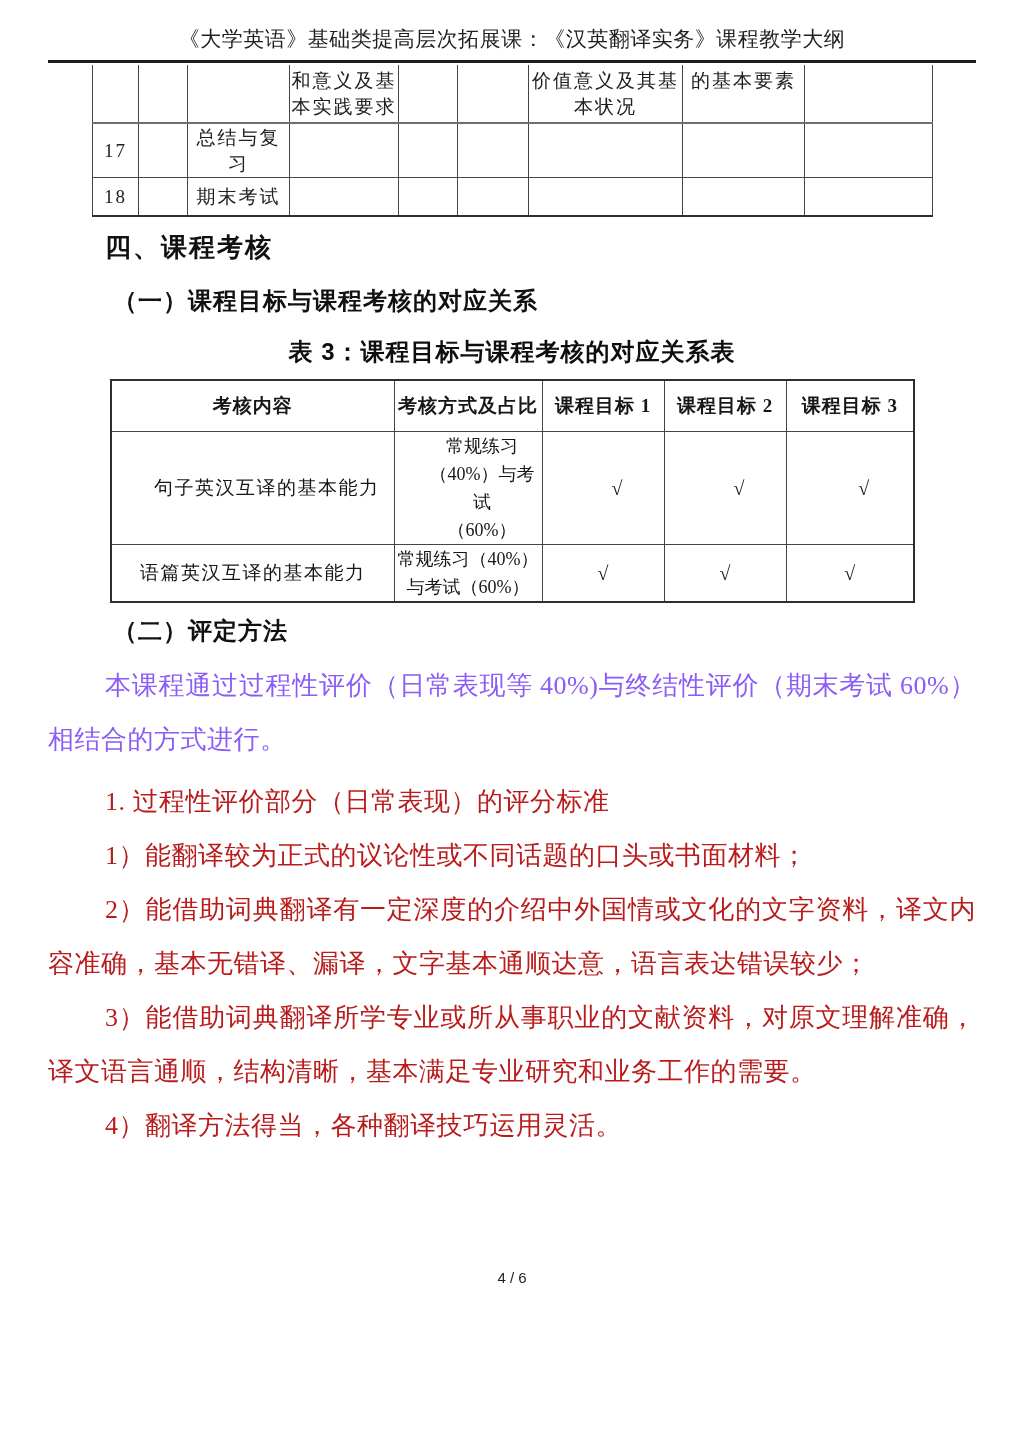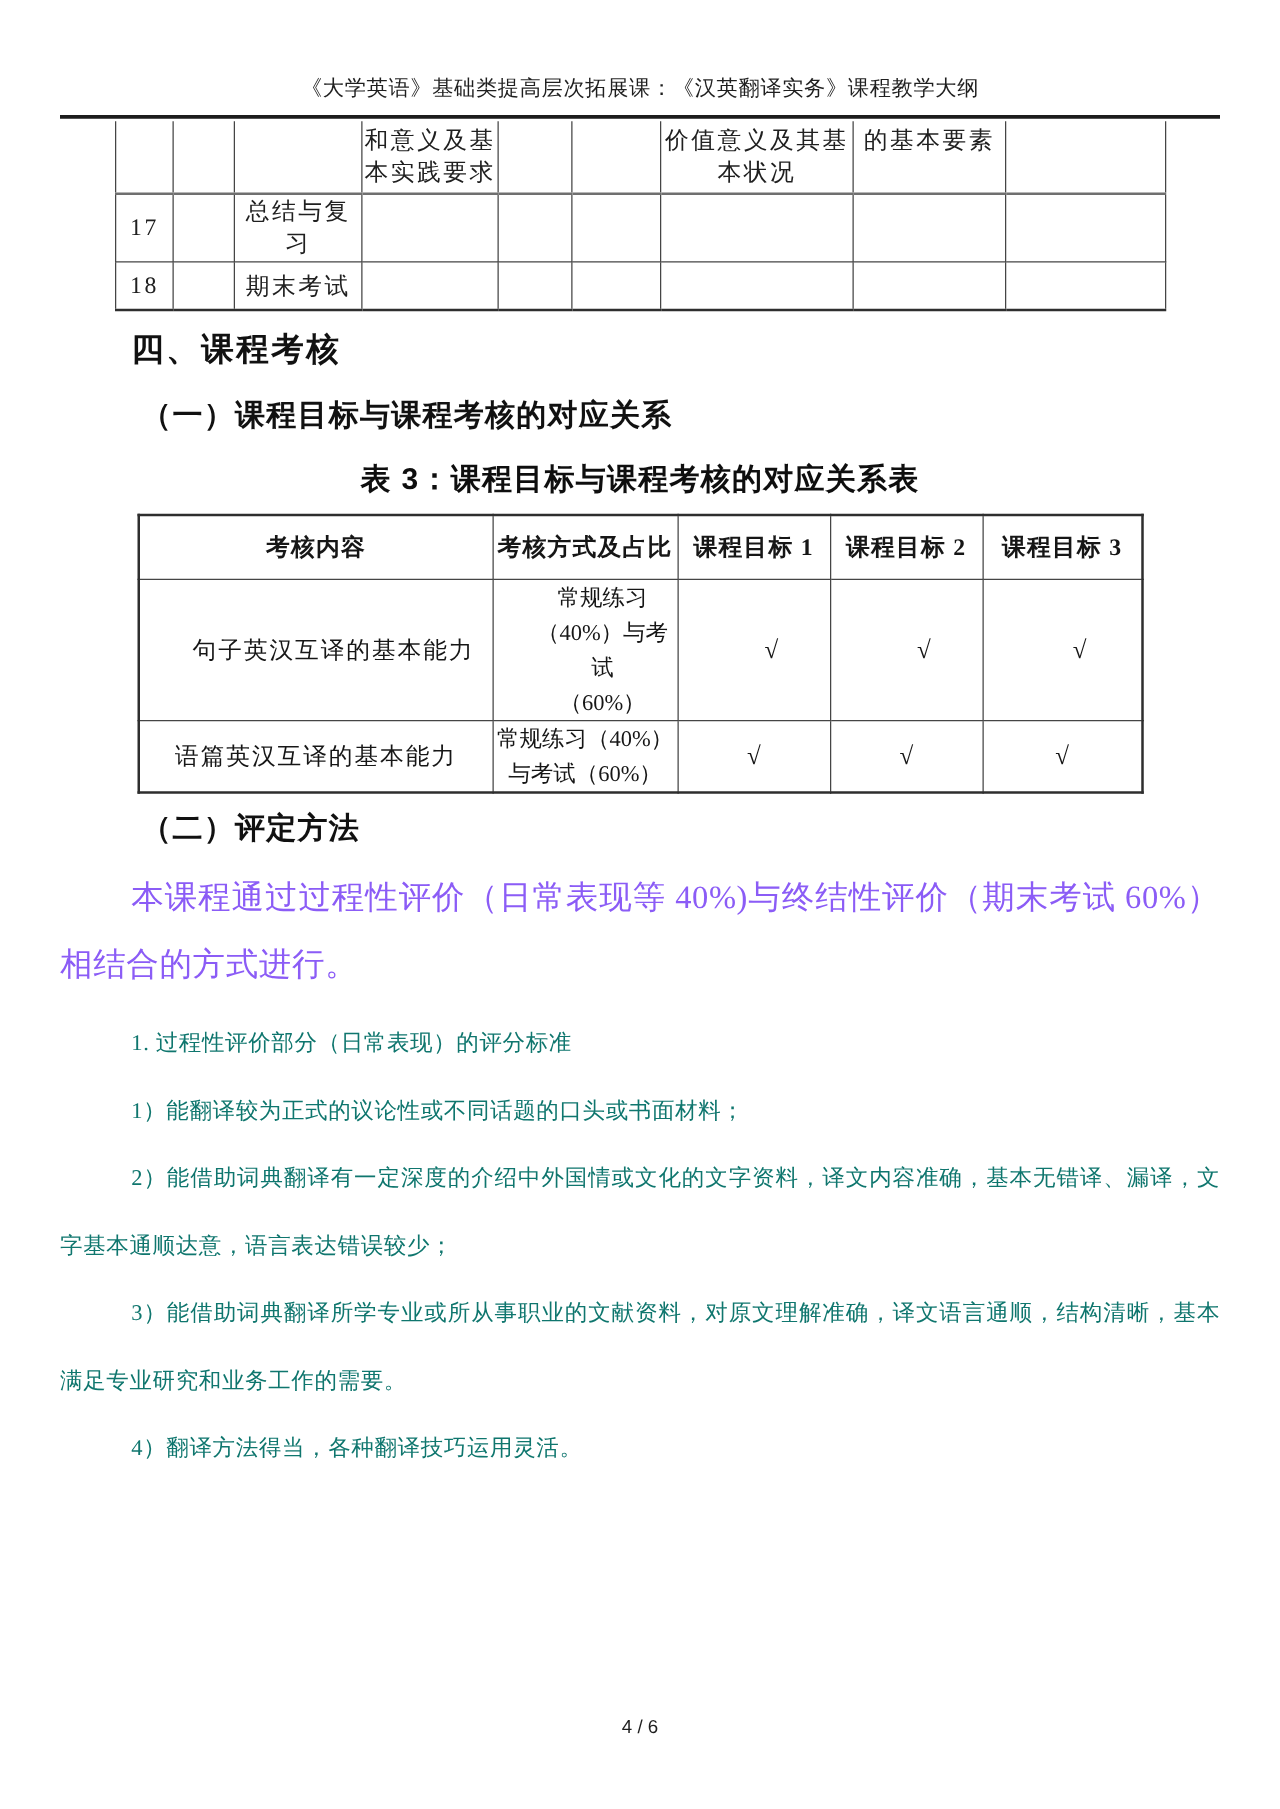"《大学英语》基础类提高层次拓展课：《汉英翻译实务》课程教学大纲" .hdr-title { font-size: 17px -> 21px; padding-top: 60px -> 28px }
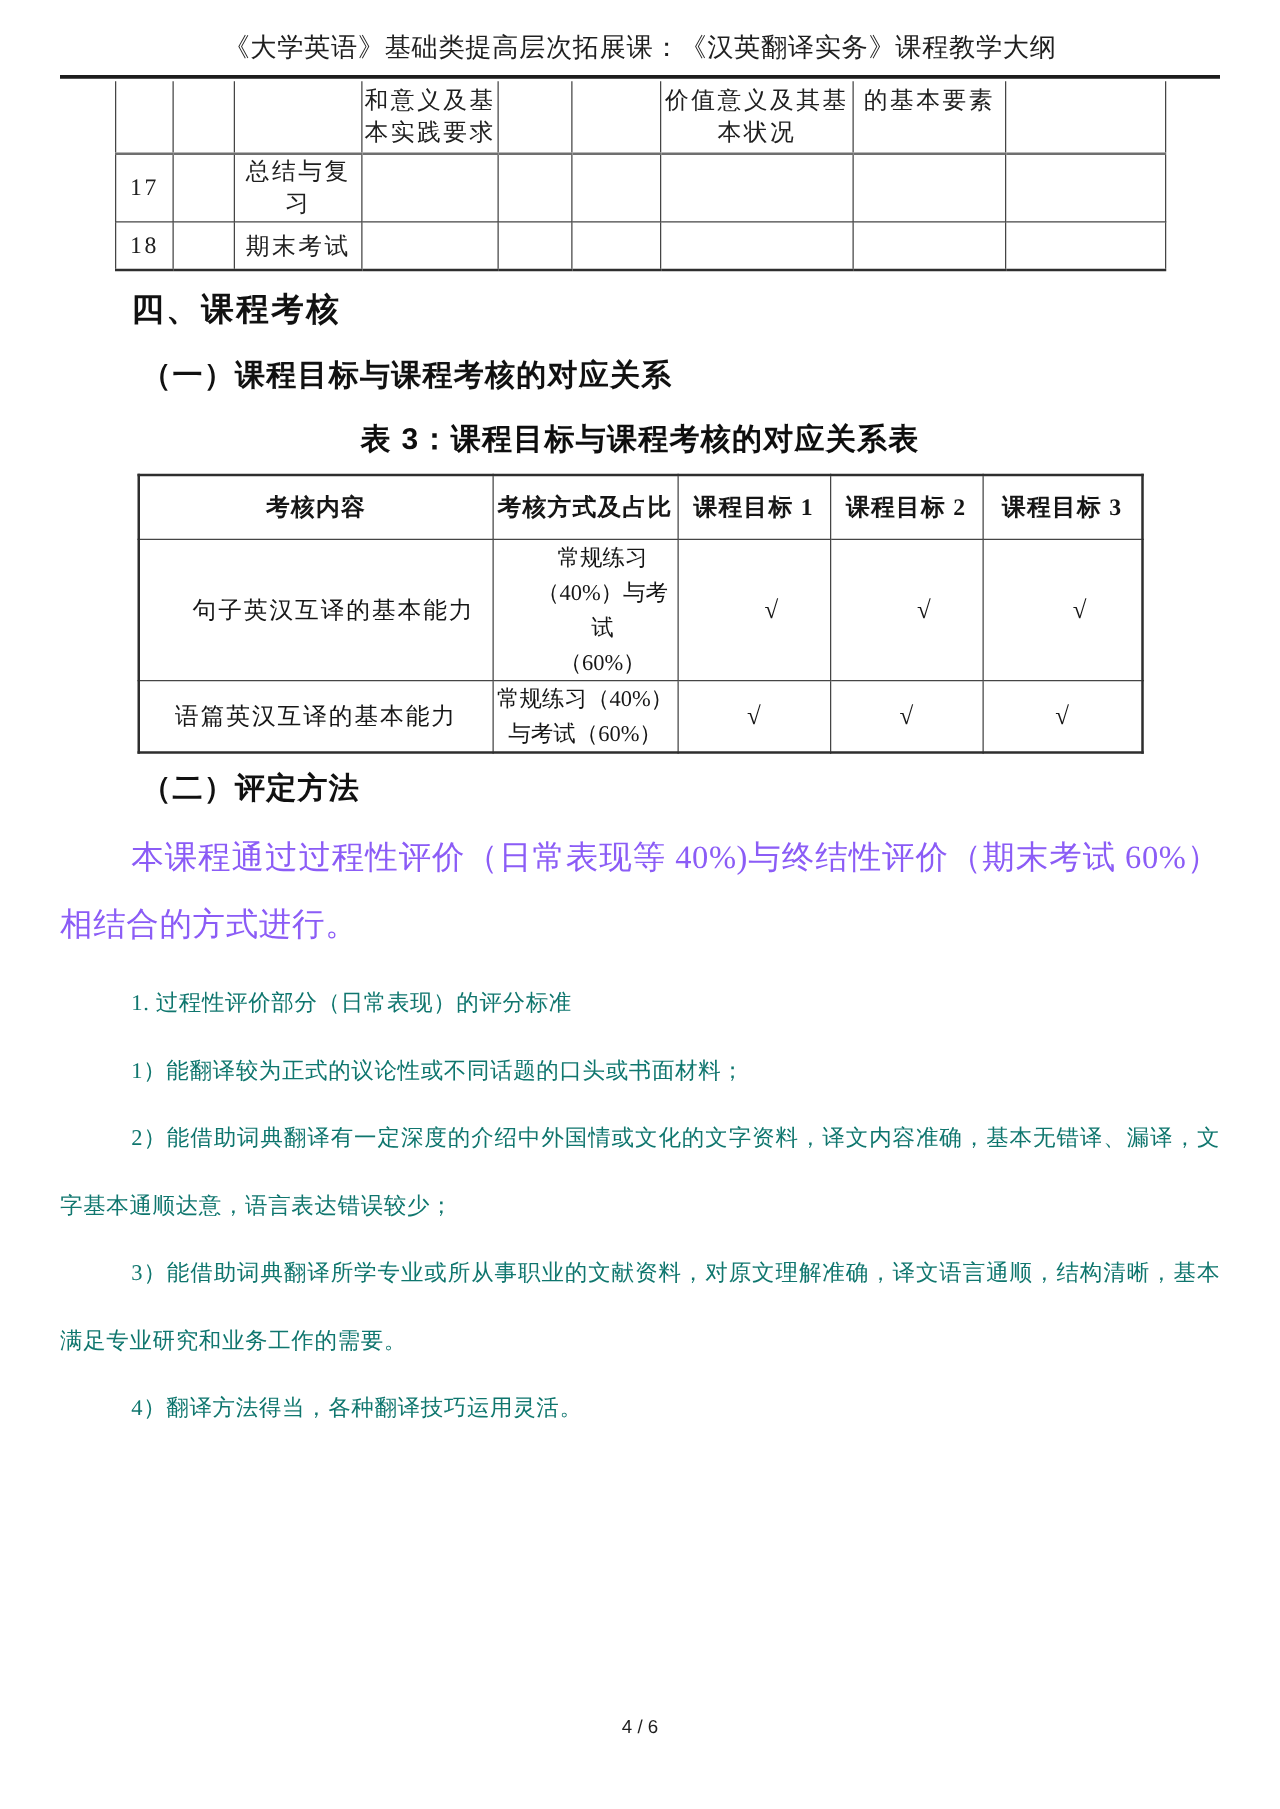"1. 过程性评价部分（日常表现）的评分标准" .items p { color: #0f766e -> #b91c1c; font-size: 18px -> 26px }
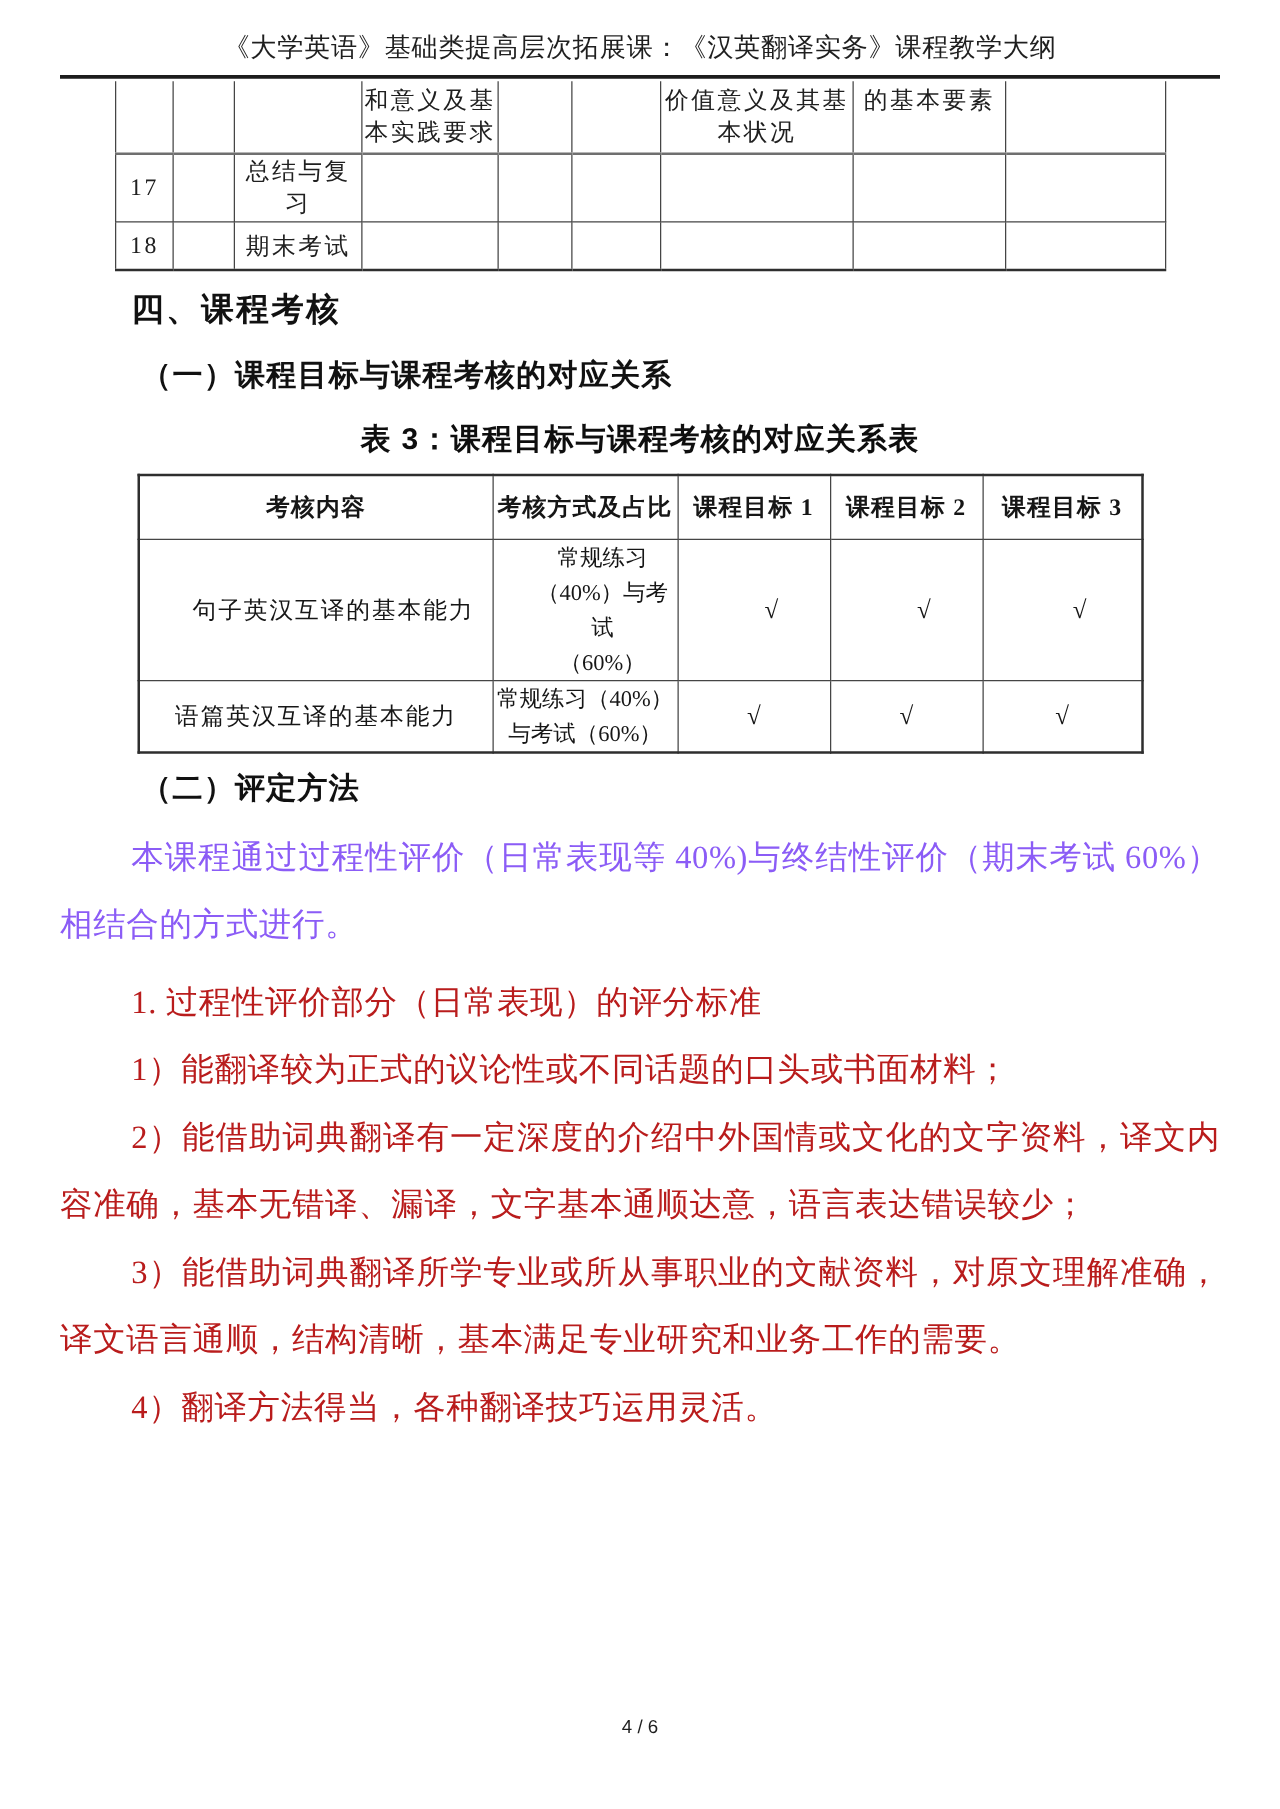"4 / 6" .footer { top: 1372px -> 1268px }
